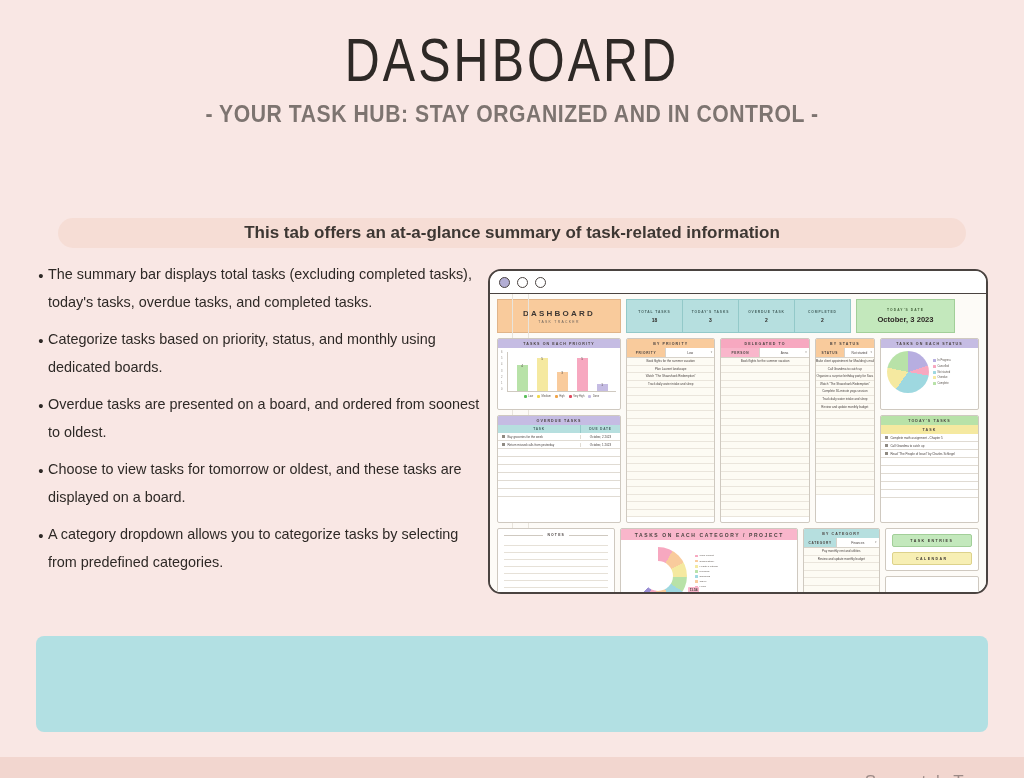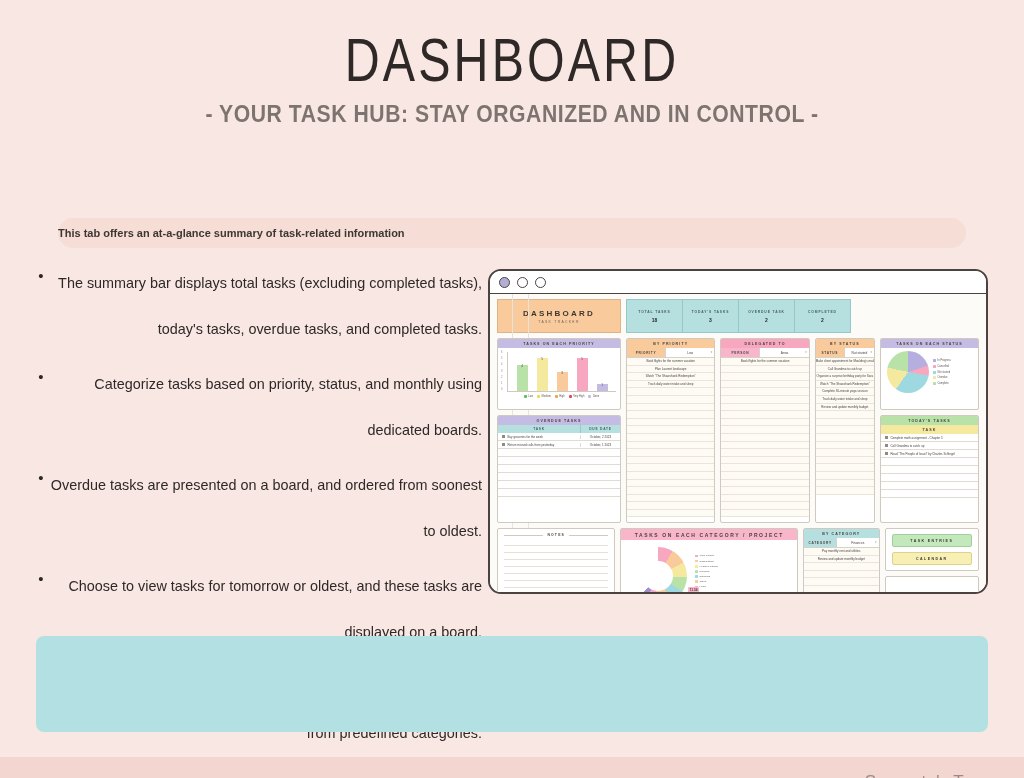"This tab offers an at-a-glance" .banner { font-size: 11px -> 17px; justify-content: flex-start -> center }
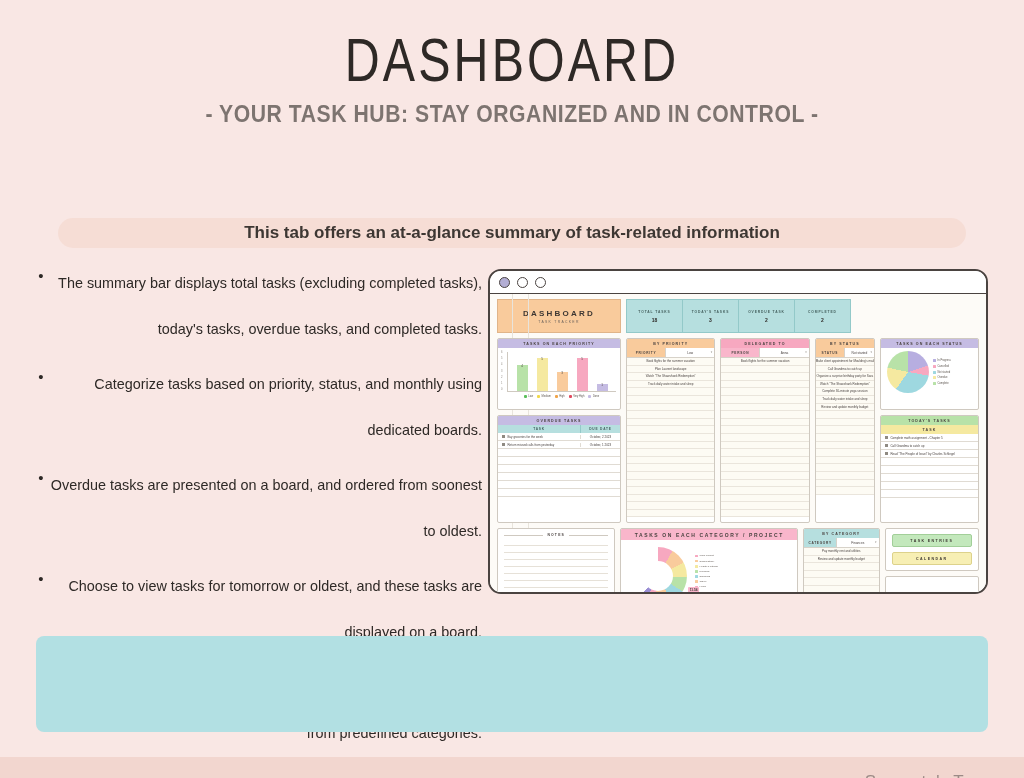"The summary bar displays total" .bullet .btxt { line-height: 46px -> 28px; text-align: right -> left }
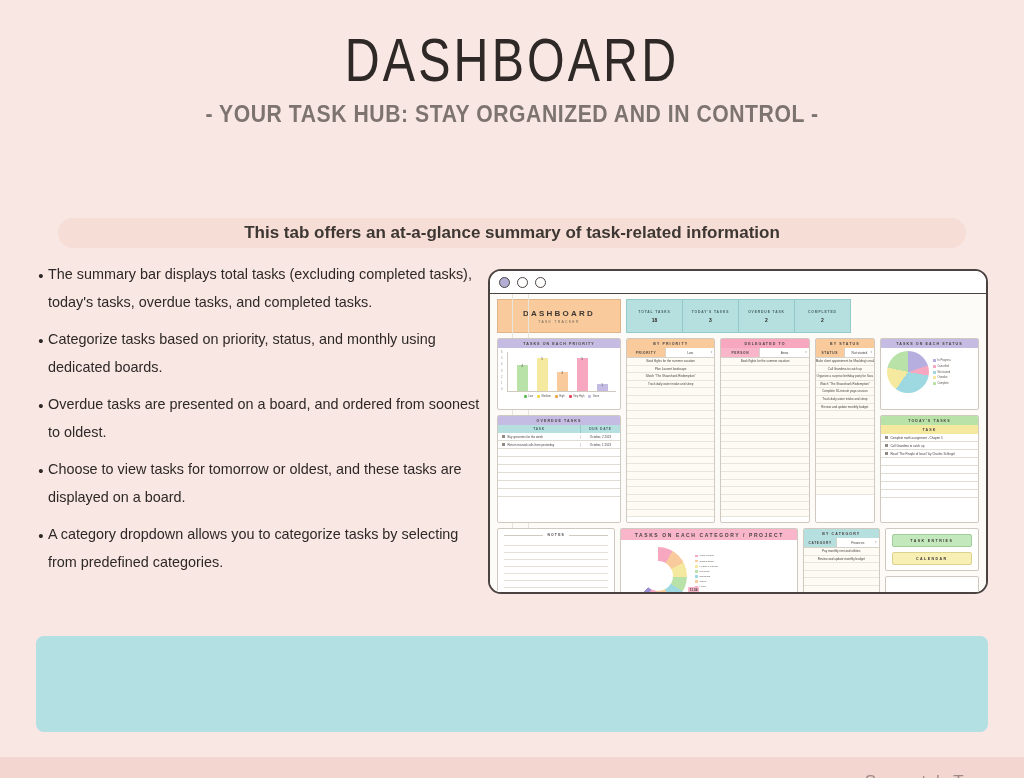"October, 3 2023" div.todate { html: none -> <div> <div>TODAY'S DATE</div> <div>October, 3 2023</div> </div> }
